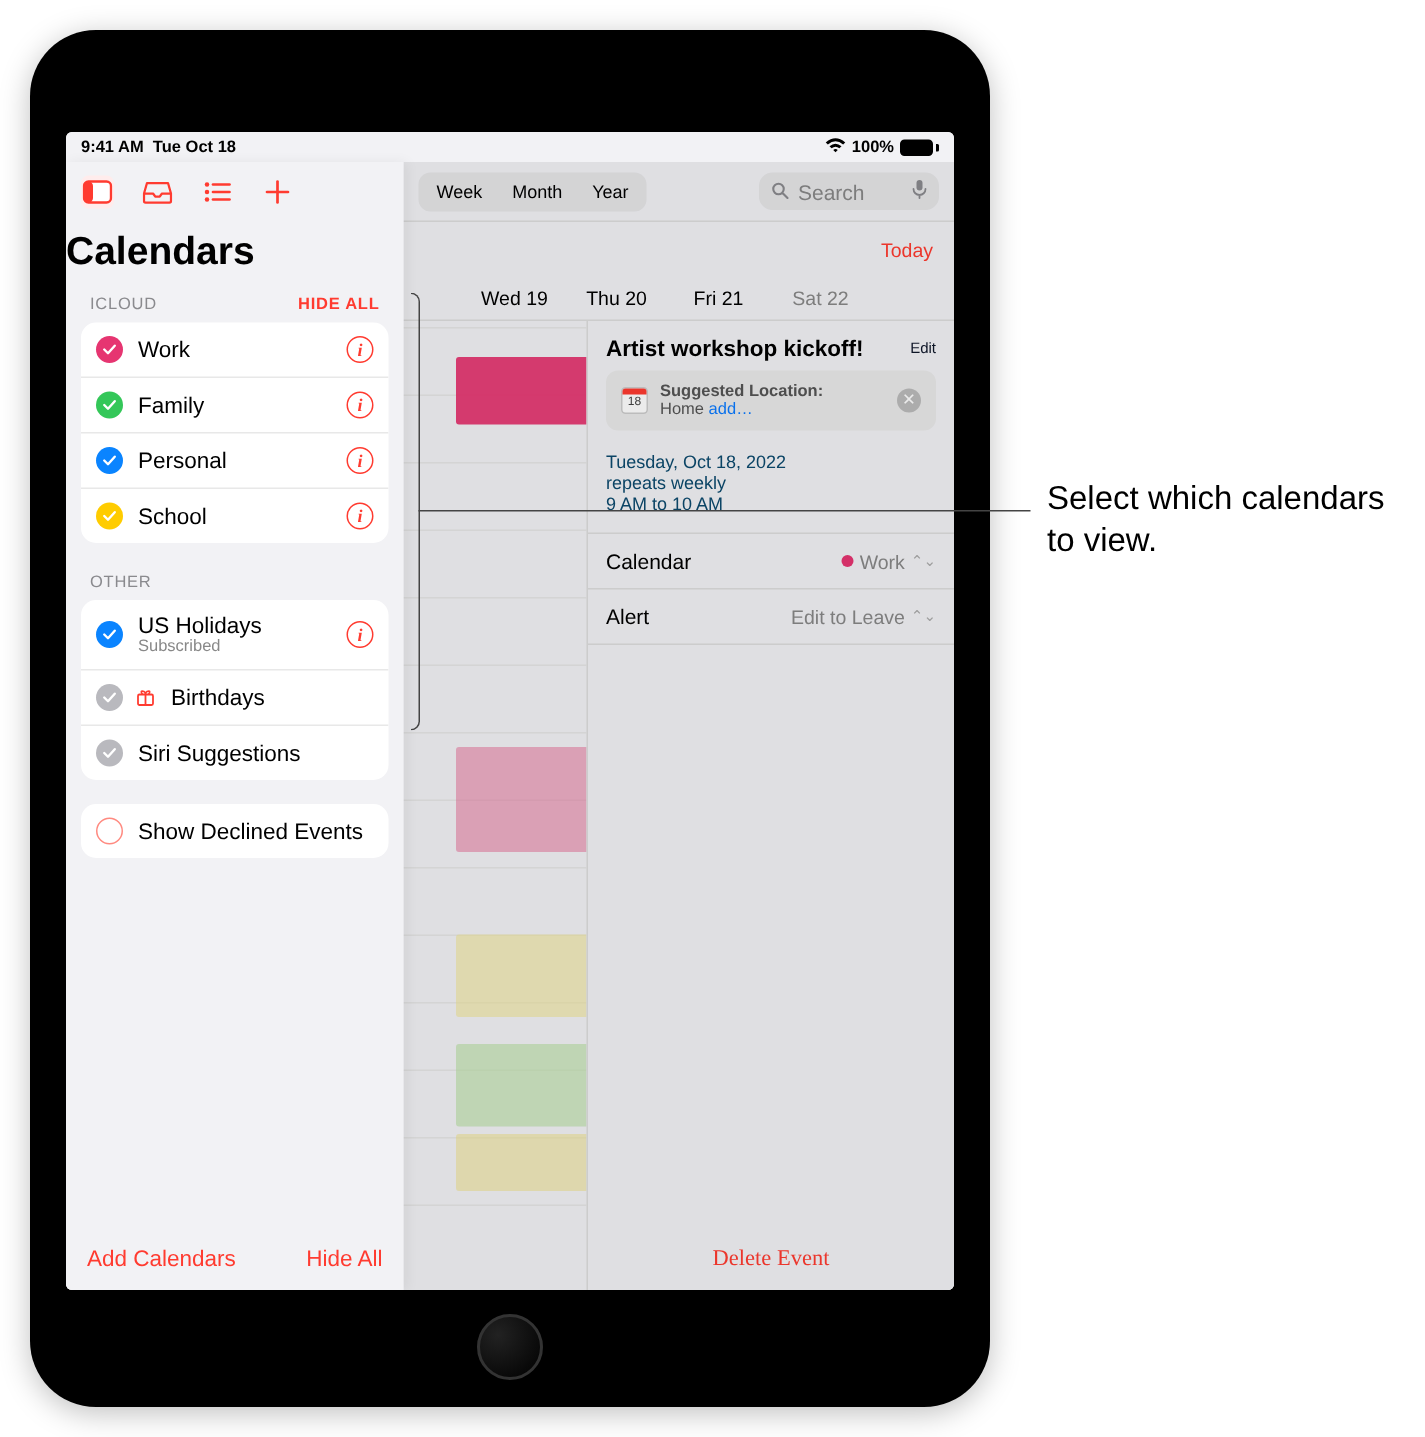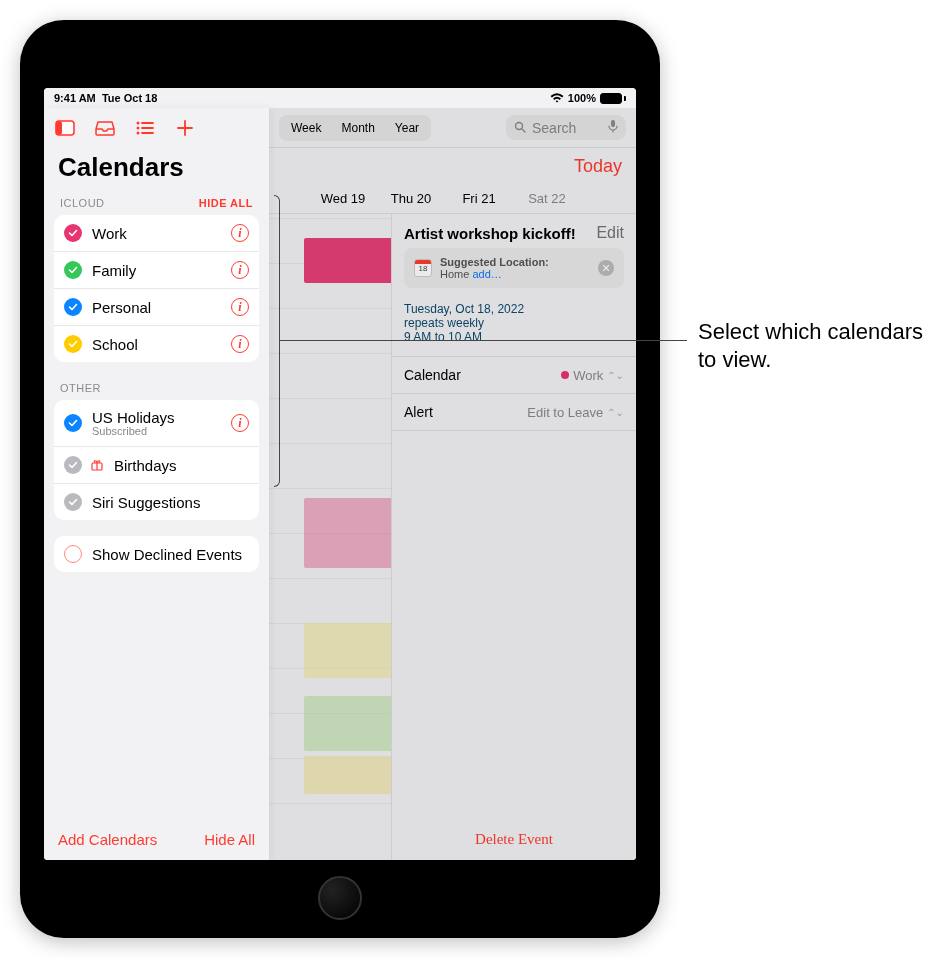"Calendars" .sb-title { padding: 4px 14px 10px -> 4px 0 10px }
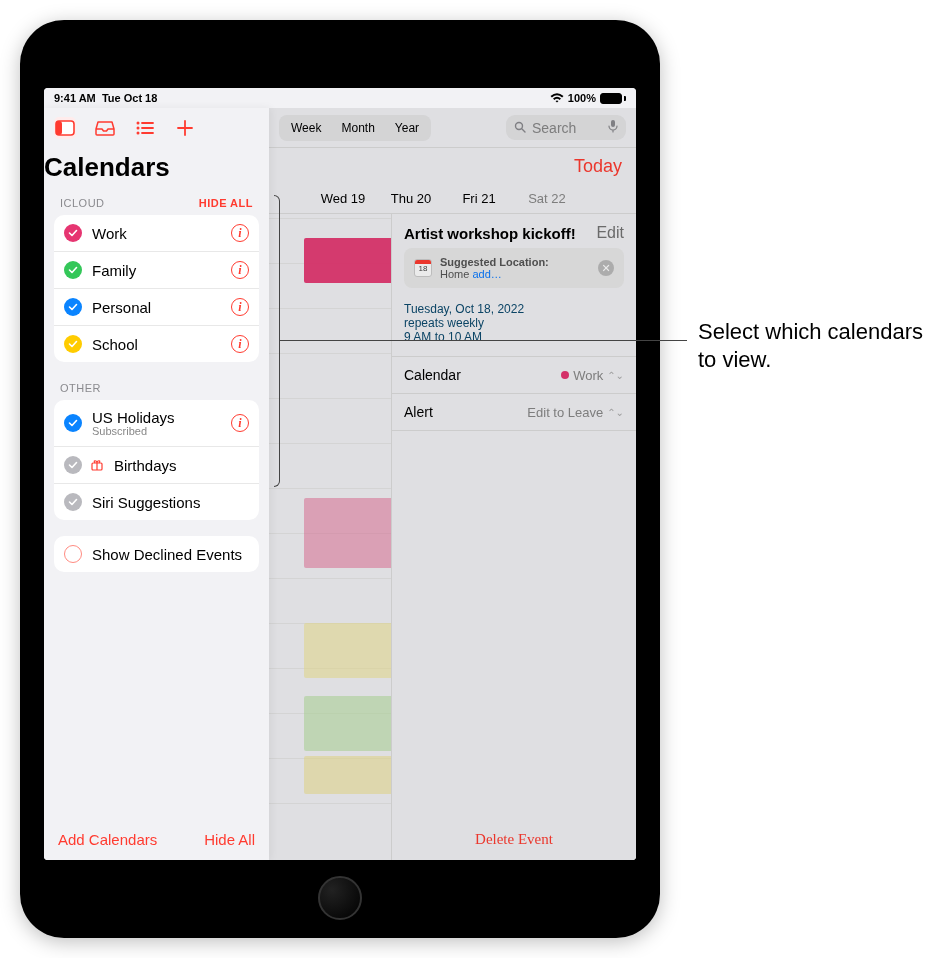"Today" .today-btn { font-size: 18px -> 13px }
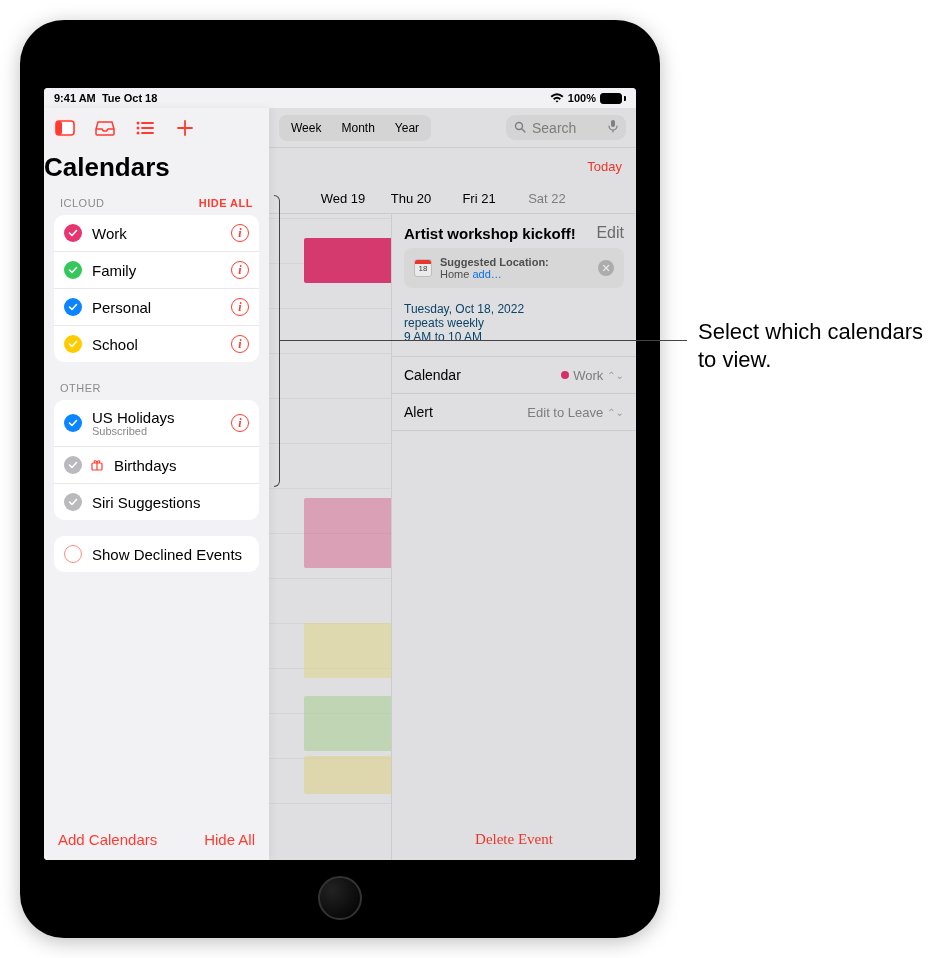"Edit" .ep-edit { color: #737373 -> #0f172a; font-size: 16px -> 10px }
